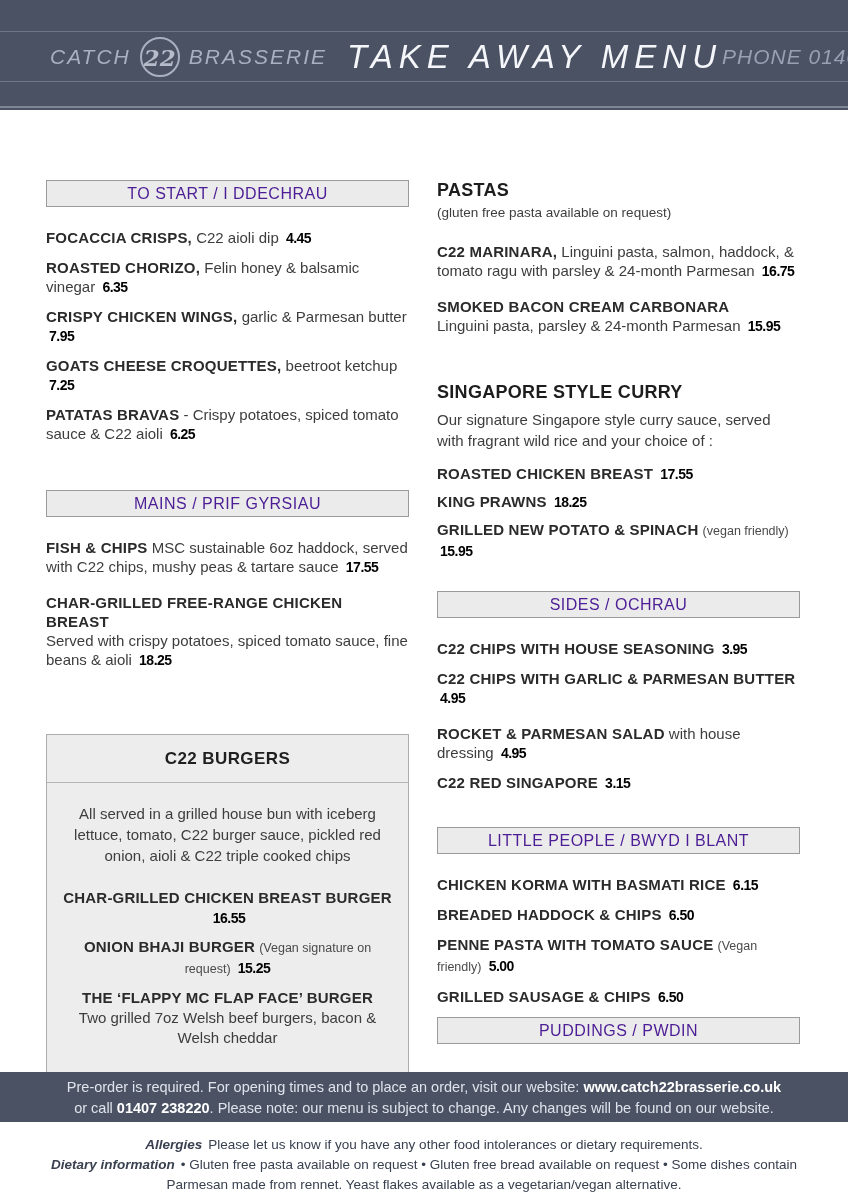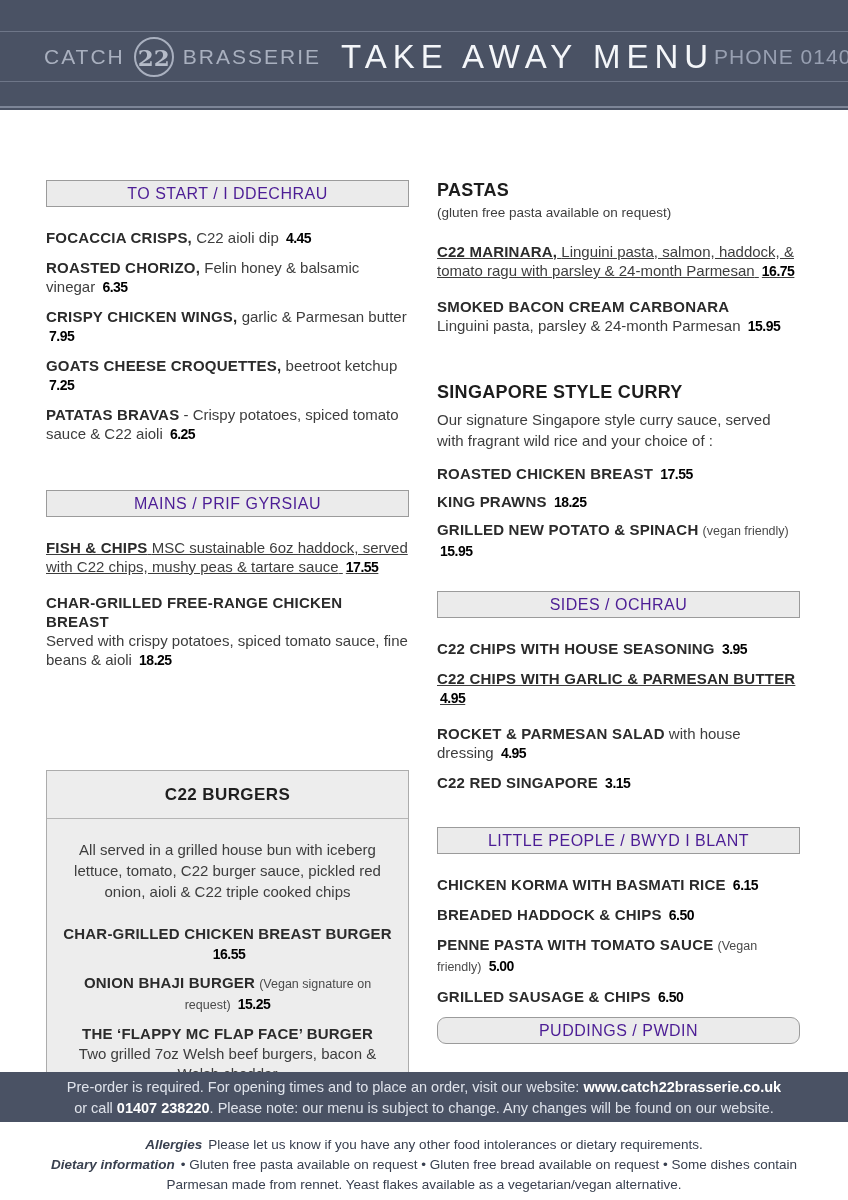"CATCH" .hdr-row { font-style: none -> italic; left: 44px -> 50px }
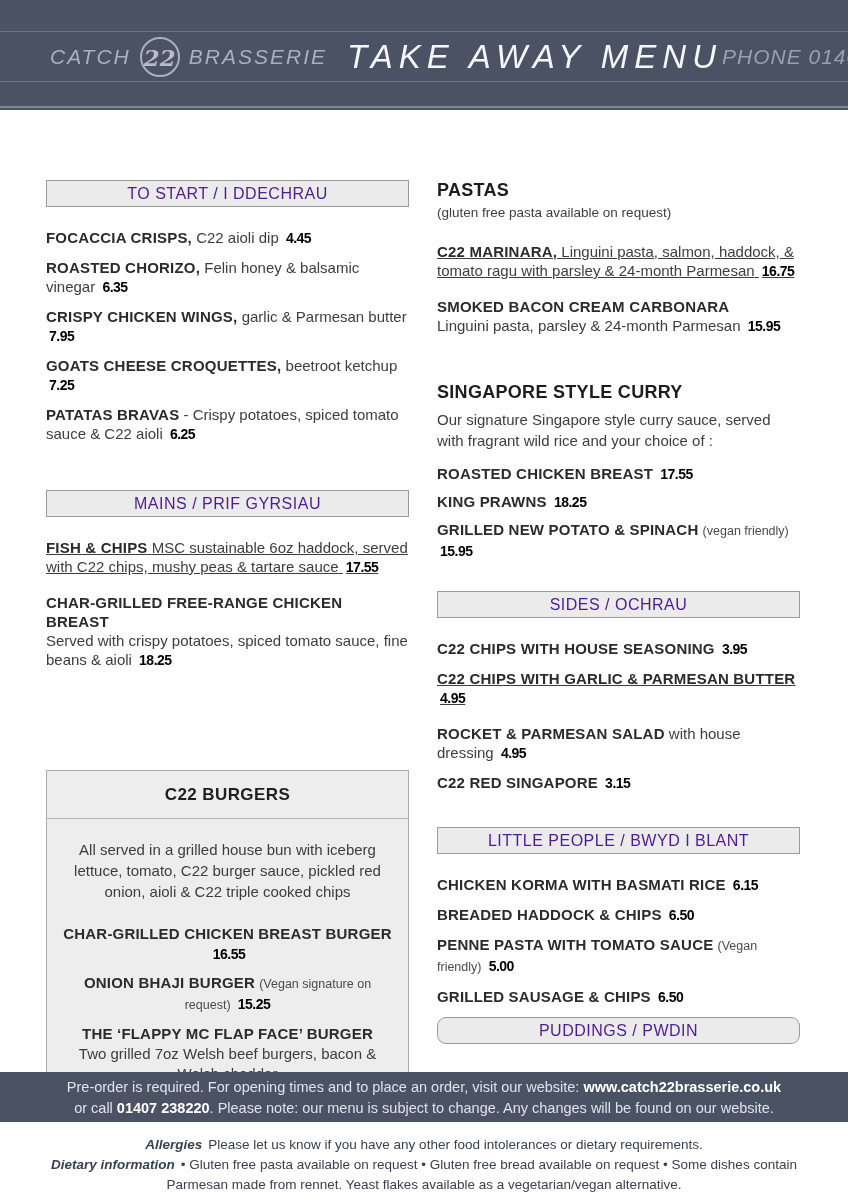"C22 MARINARA, Linguini pasta, salmon," .gap-item { text-decoration: underline -> none }
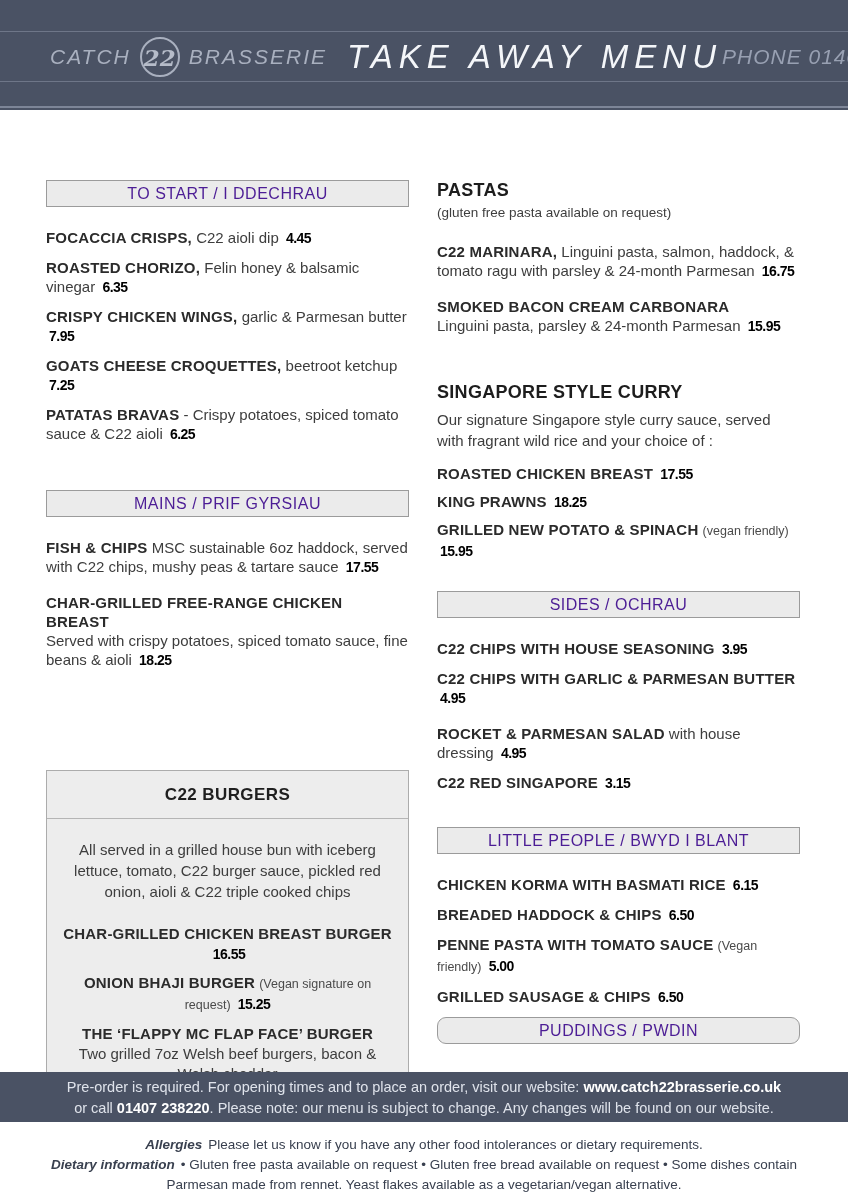"C22 BURGERS" .burger-box { margin-top: 100px -> 64px }
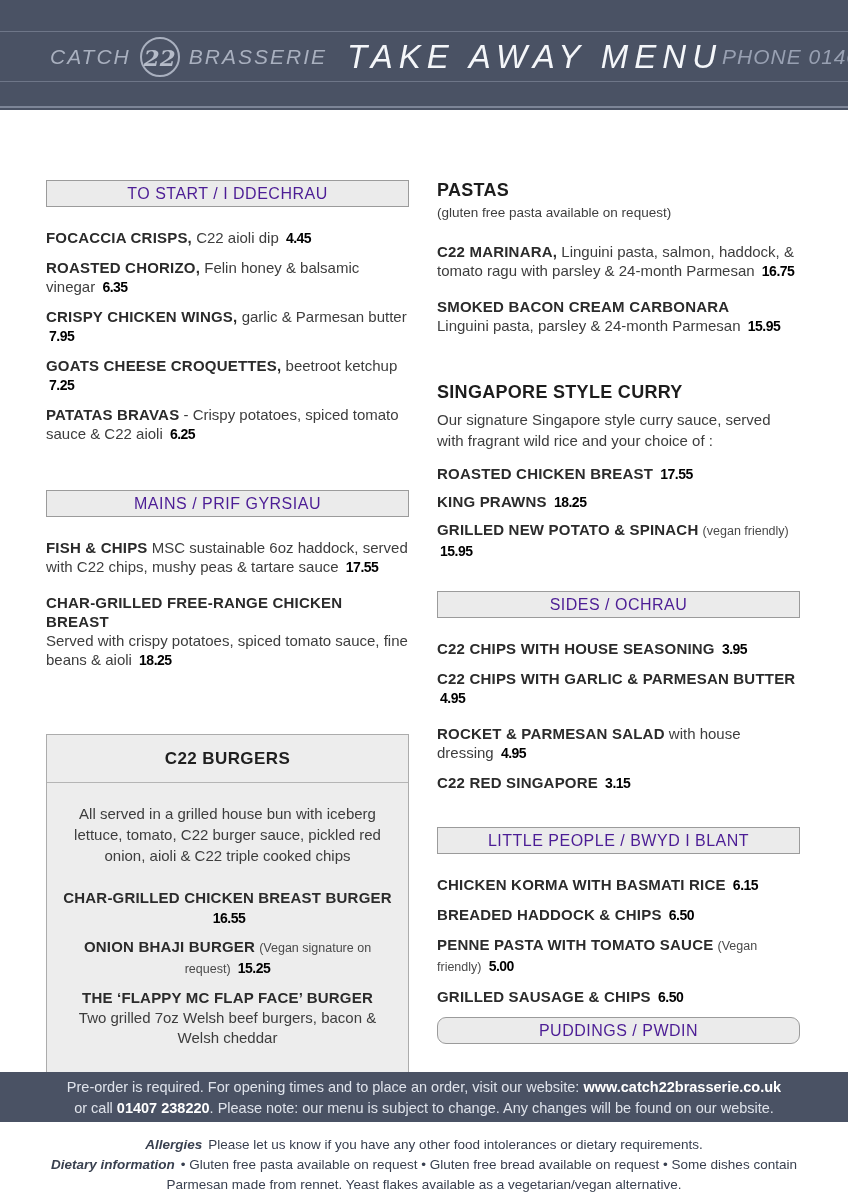"PUDDINGS / PWDIN" div.secbox { border-radius: 9px -> none }
